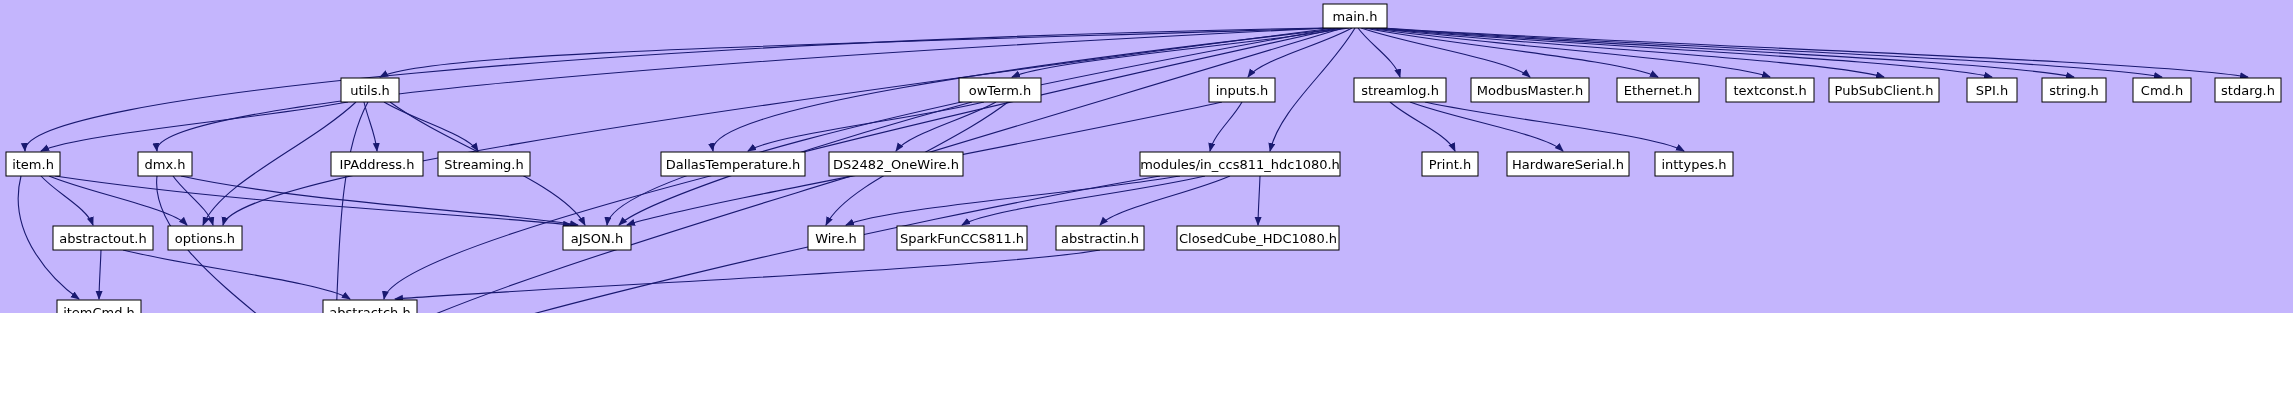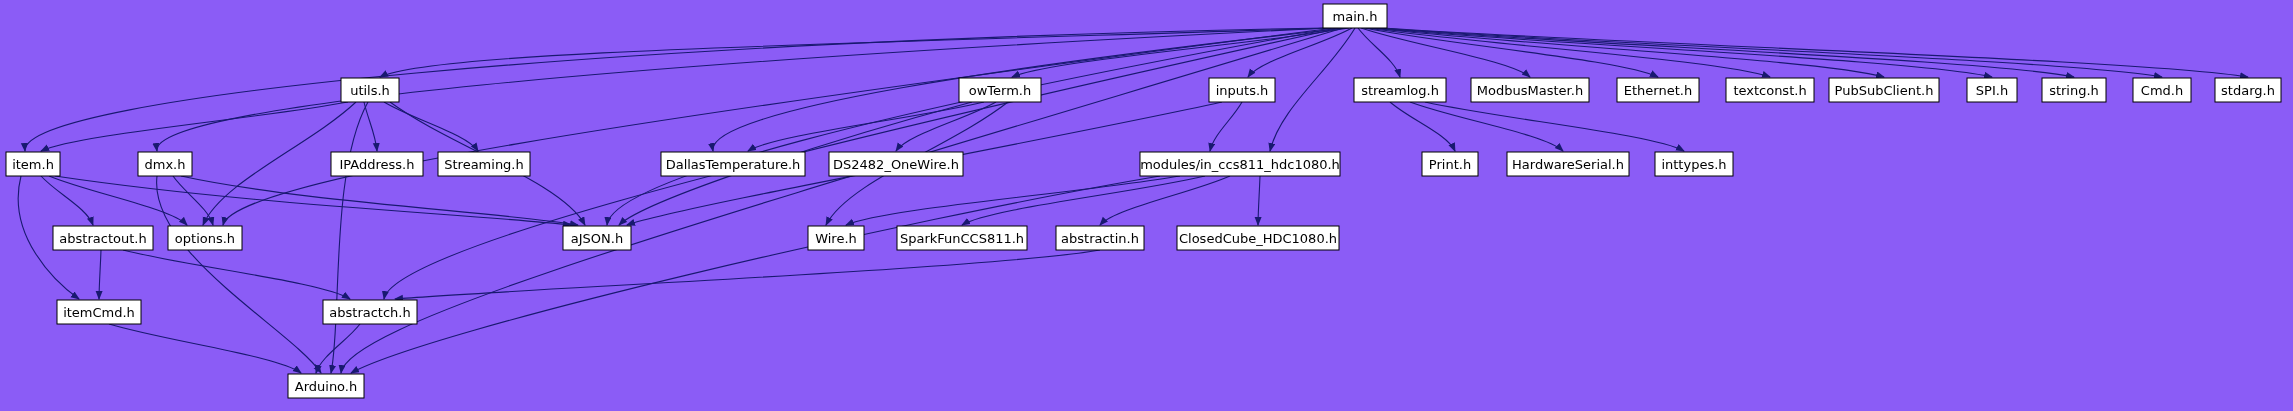"main.h" #stage { background: #8b5cf6 -> #c4b5fd; height: 411px -> 313px }
